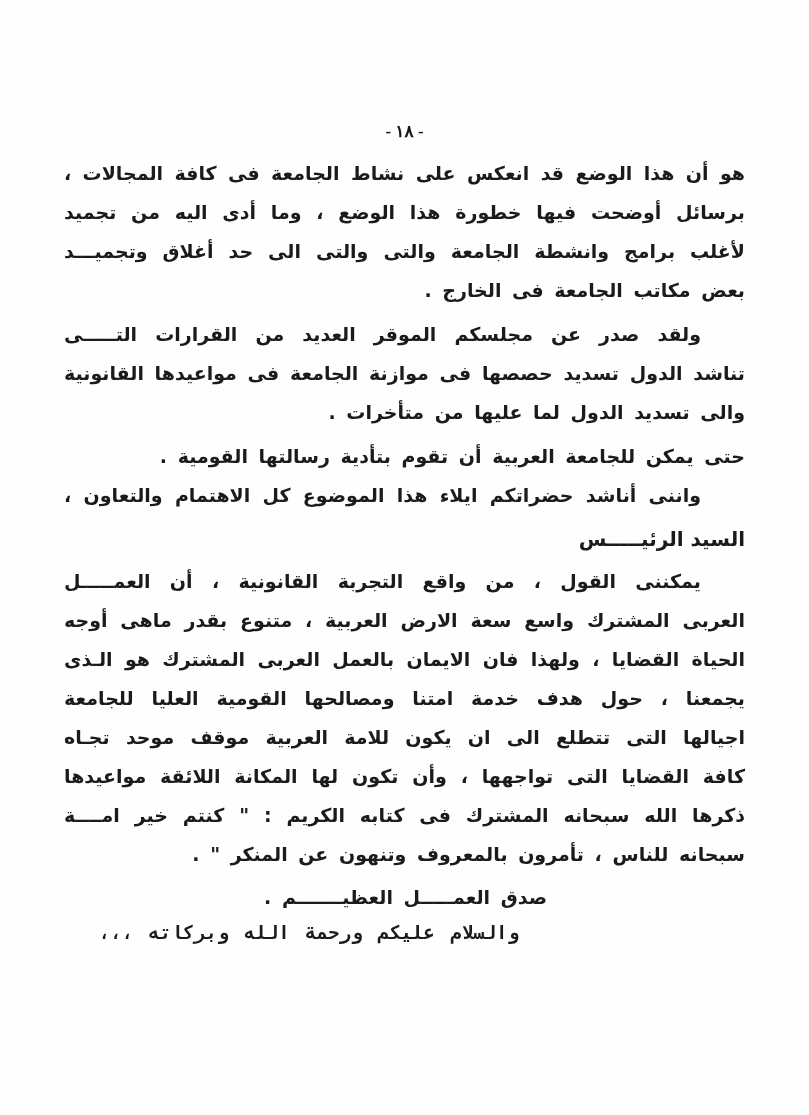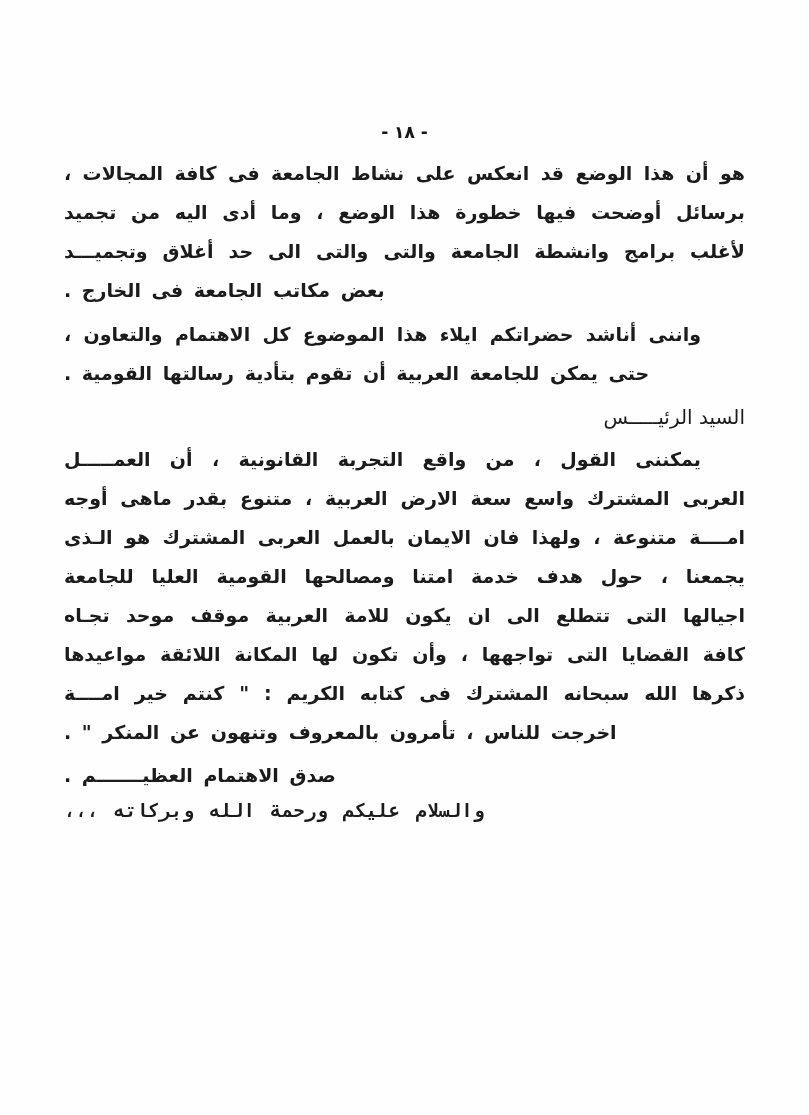"- ١٨ -" .page-number { font-family: none -> Liberation Serif, serif }
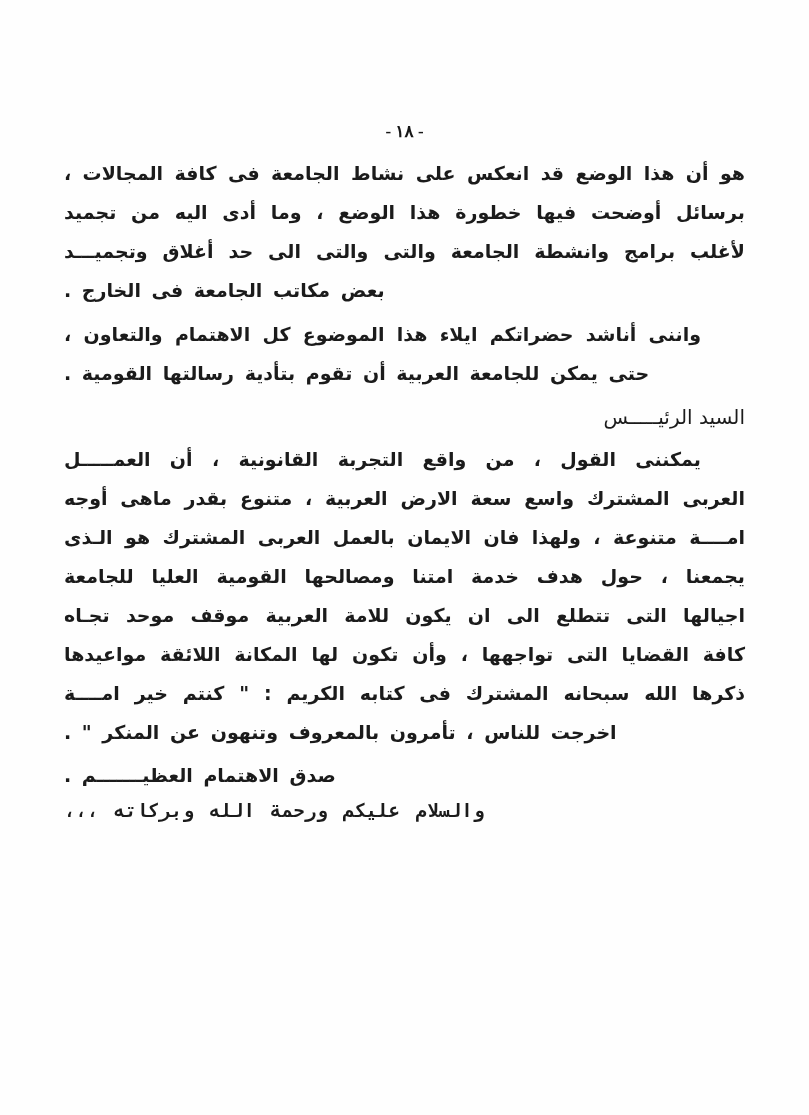"بعض مكاتب الجامعة فى الخارج" .line { text-align: left -> right }
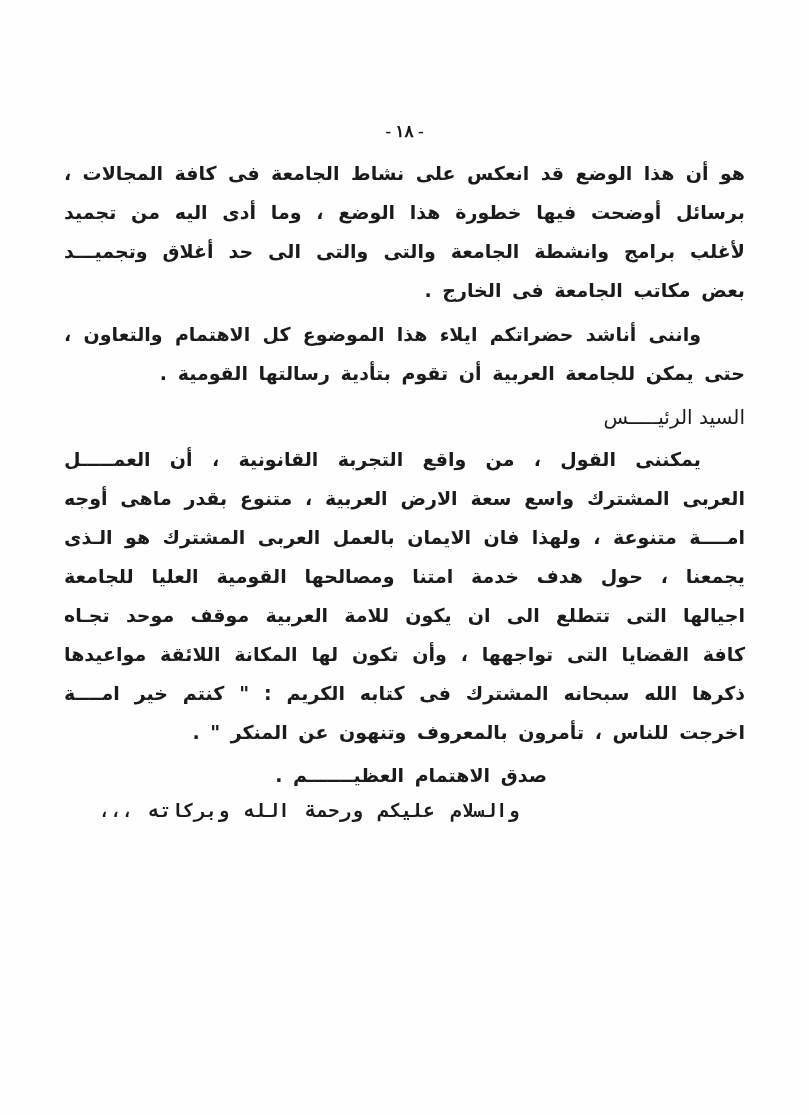"ولقد صدر عن مجلسكم الموقر" div.para { html: none -> <div> <div>ولقد صدر عن مجلسكم الموقر العديد من القرارات التـــــى</div> <div>تناشد الدول تسديد حصصها فى موازنة الجامعة فى مواعيدها القانونية</div> <div>والى تسديد الدول لما عليها من متأخرات .</div> </div> }
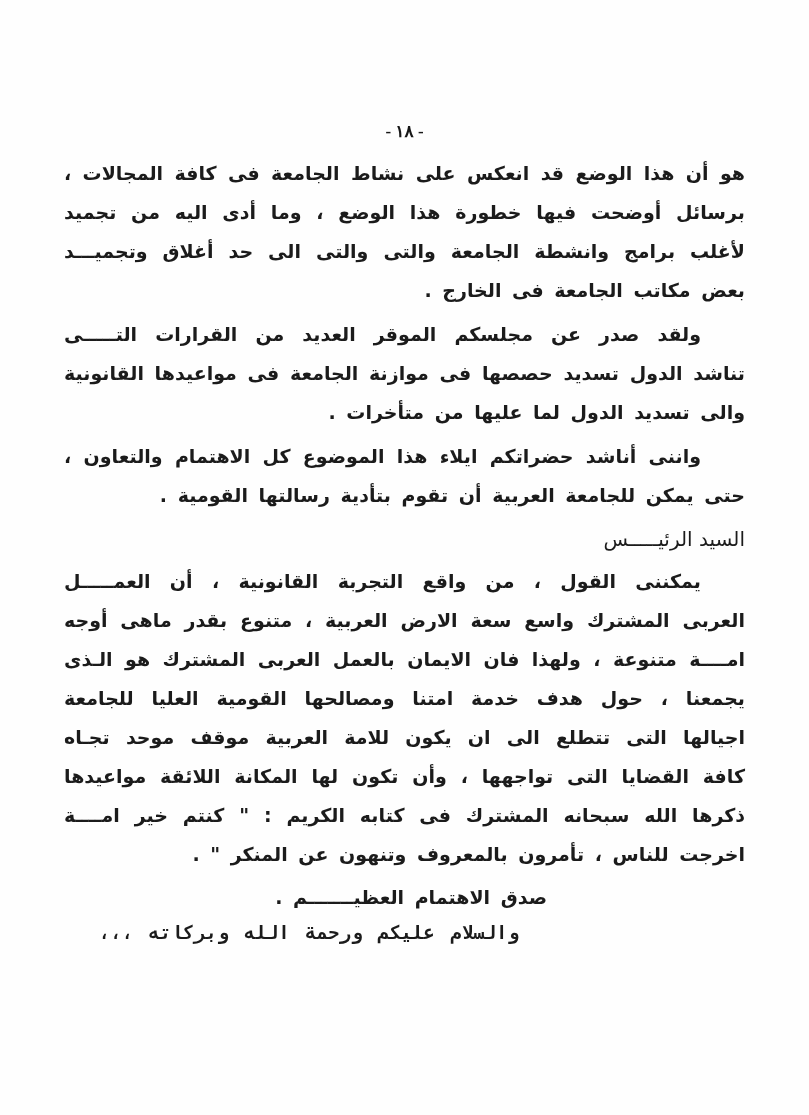"واننى أناشد حضراتكم ايلاء هذا" div.line { order: before "حتى يمكن للجامعة العربية أن" -> after "حتى يمكن للجامعة العربية أن" }
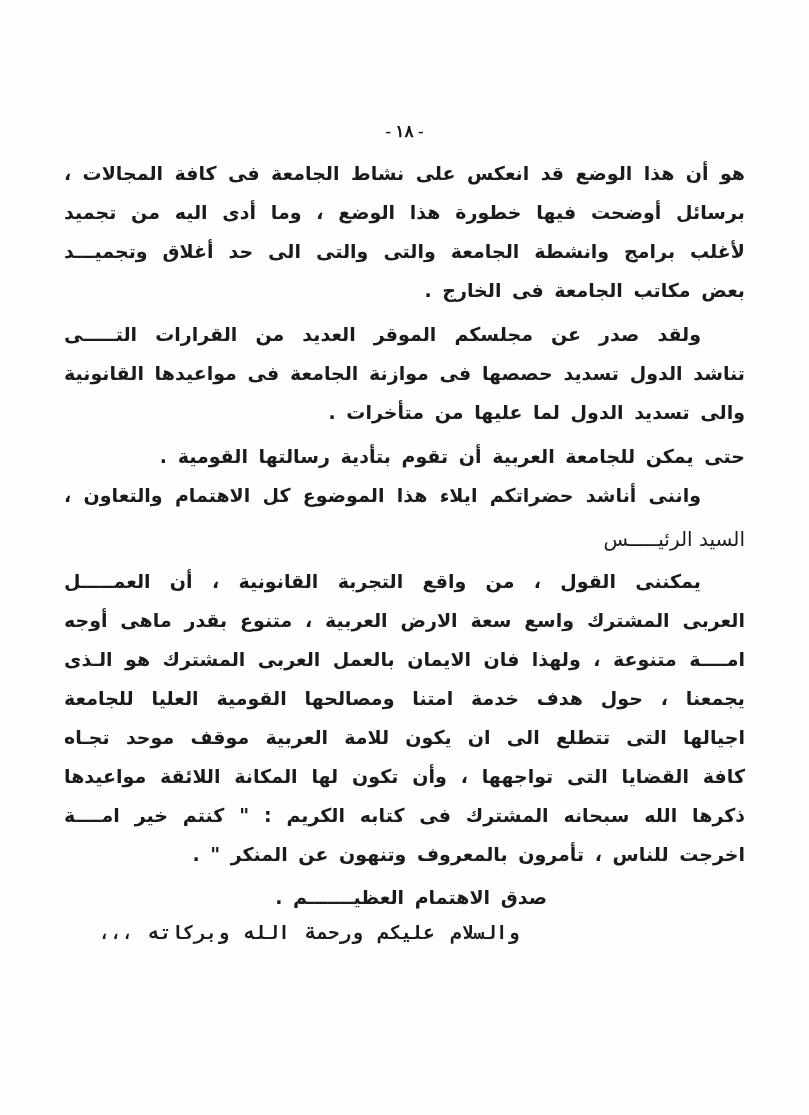"السيد الرئيـــــس" .heading { font-weight: normal -> bold }
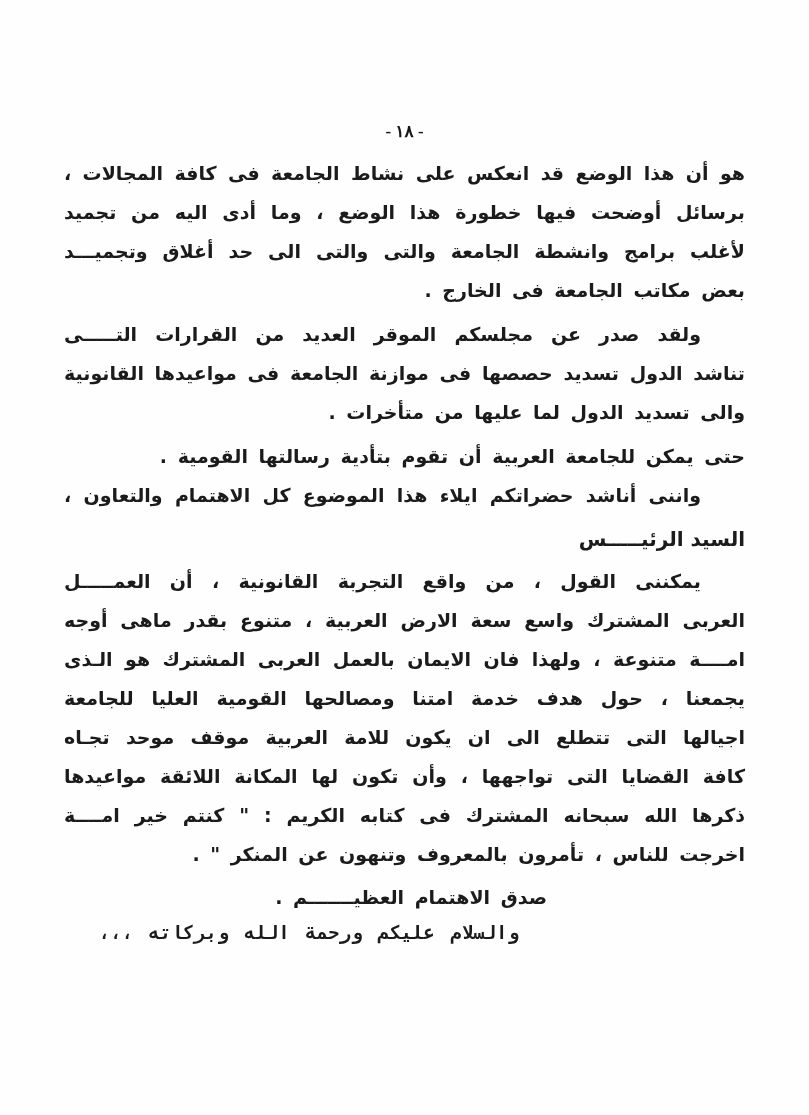"امــــة متنوعة ، ولهذا فان" div.line { text: امــــة متنوعة -> الحياة القضايا }
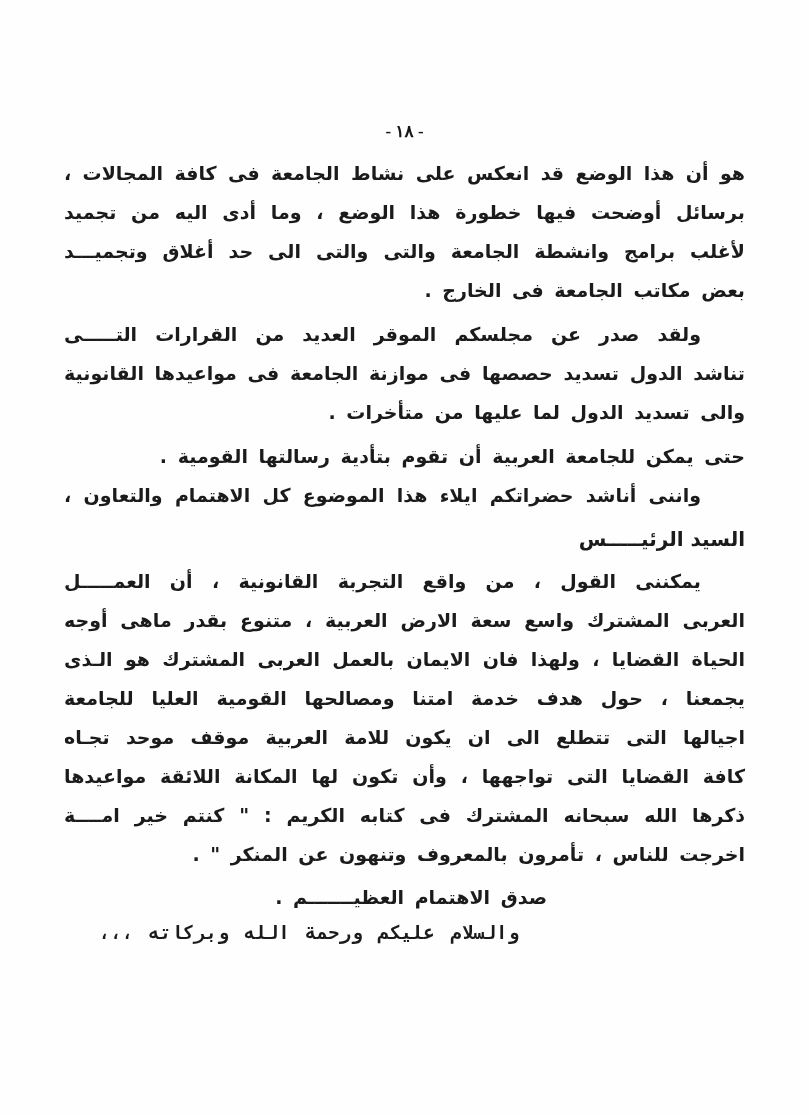"اخرجت للناس ، تأمرون بالمعروف" div.line { text: اخرجت -> سبحانه }
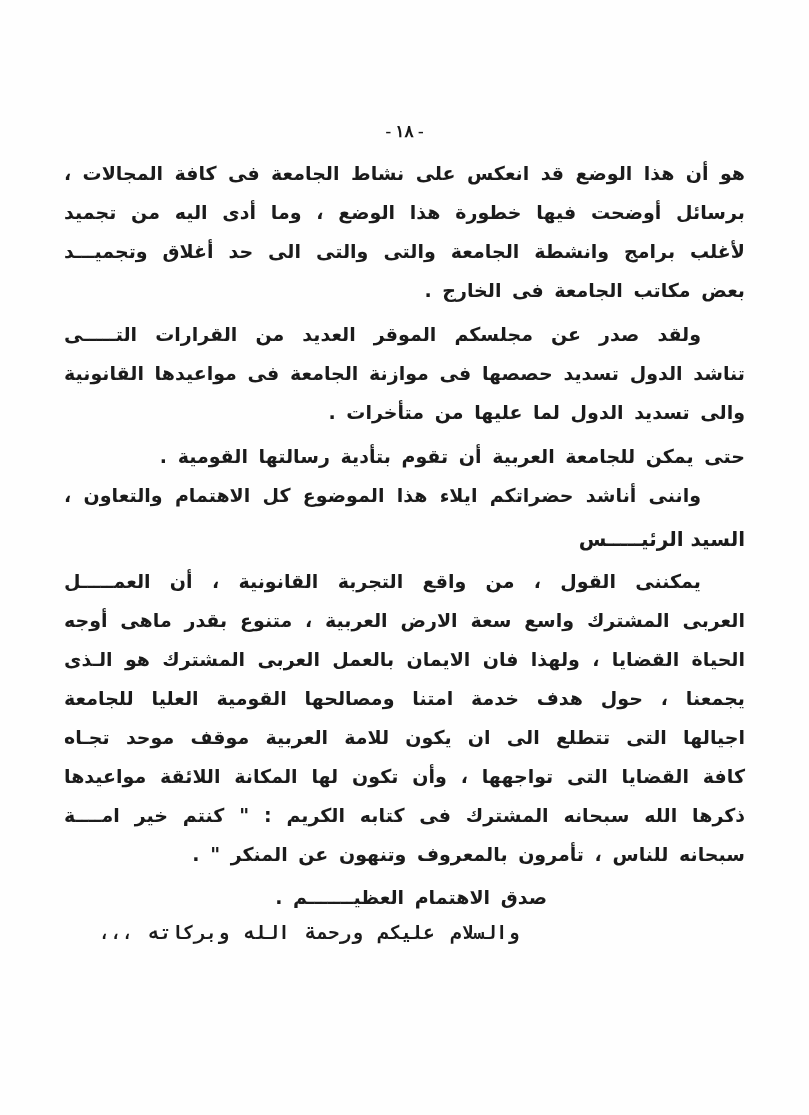"صدق الاهتمام العظيـــــــم ." div.line { text: الاهتمام -> العمـــــل }
